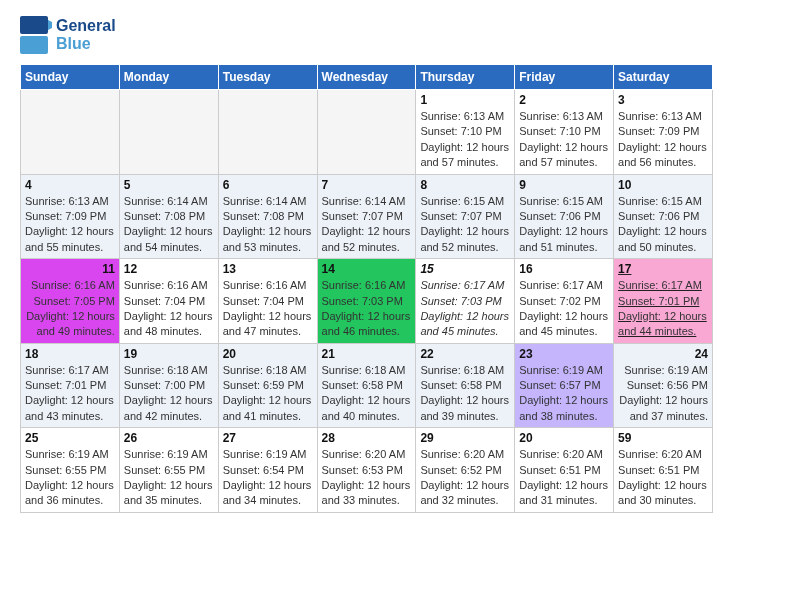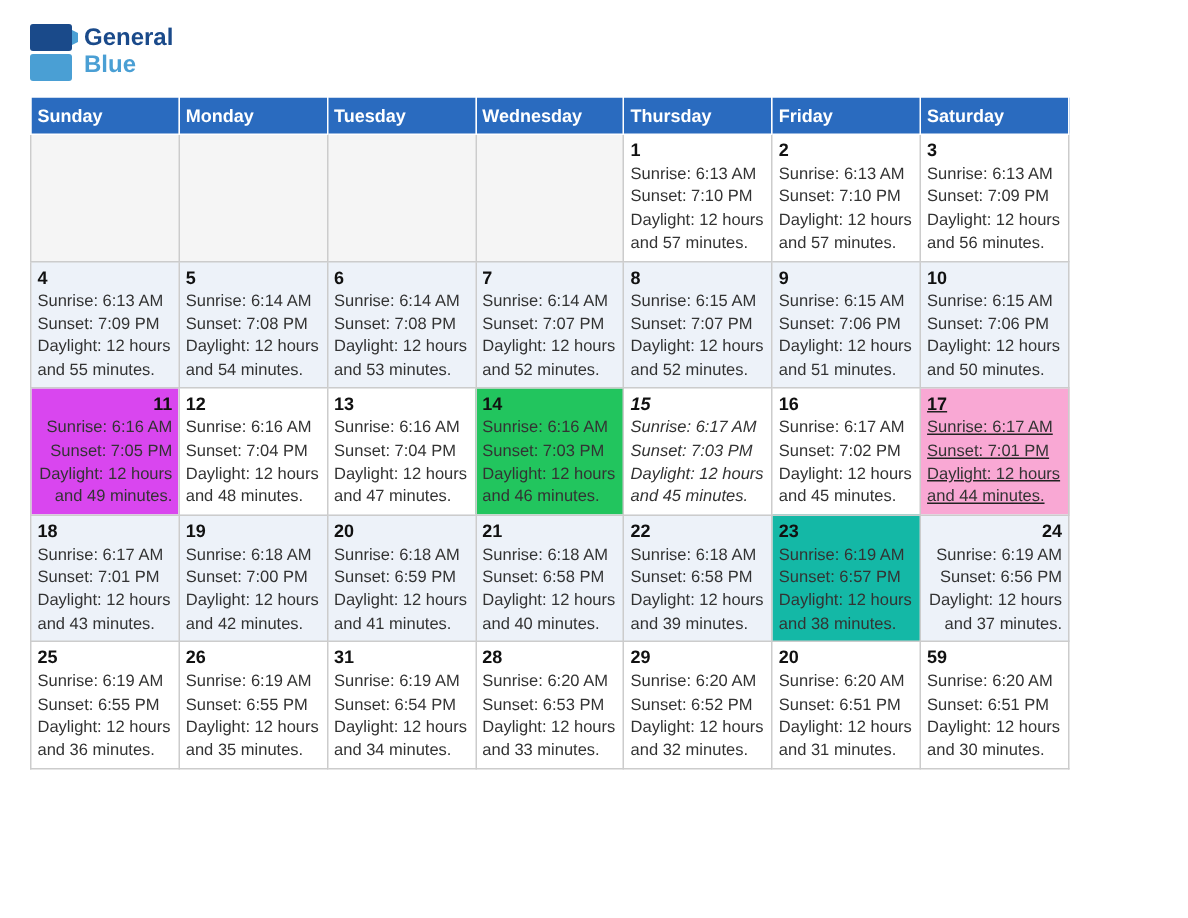"23" td { background: #14b8a6 -> #c4b5fd }
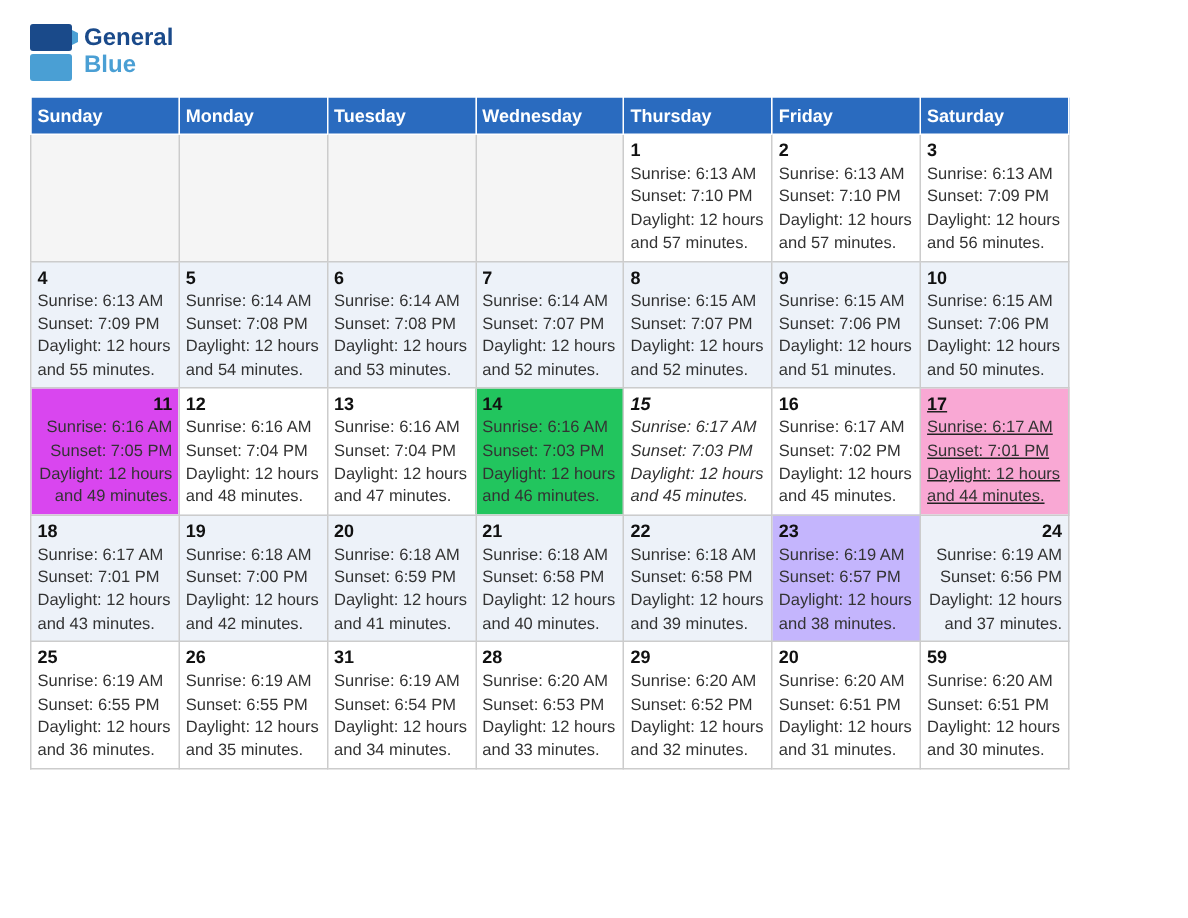"31" div.day-num { text: 31 -> 27 }
